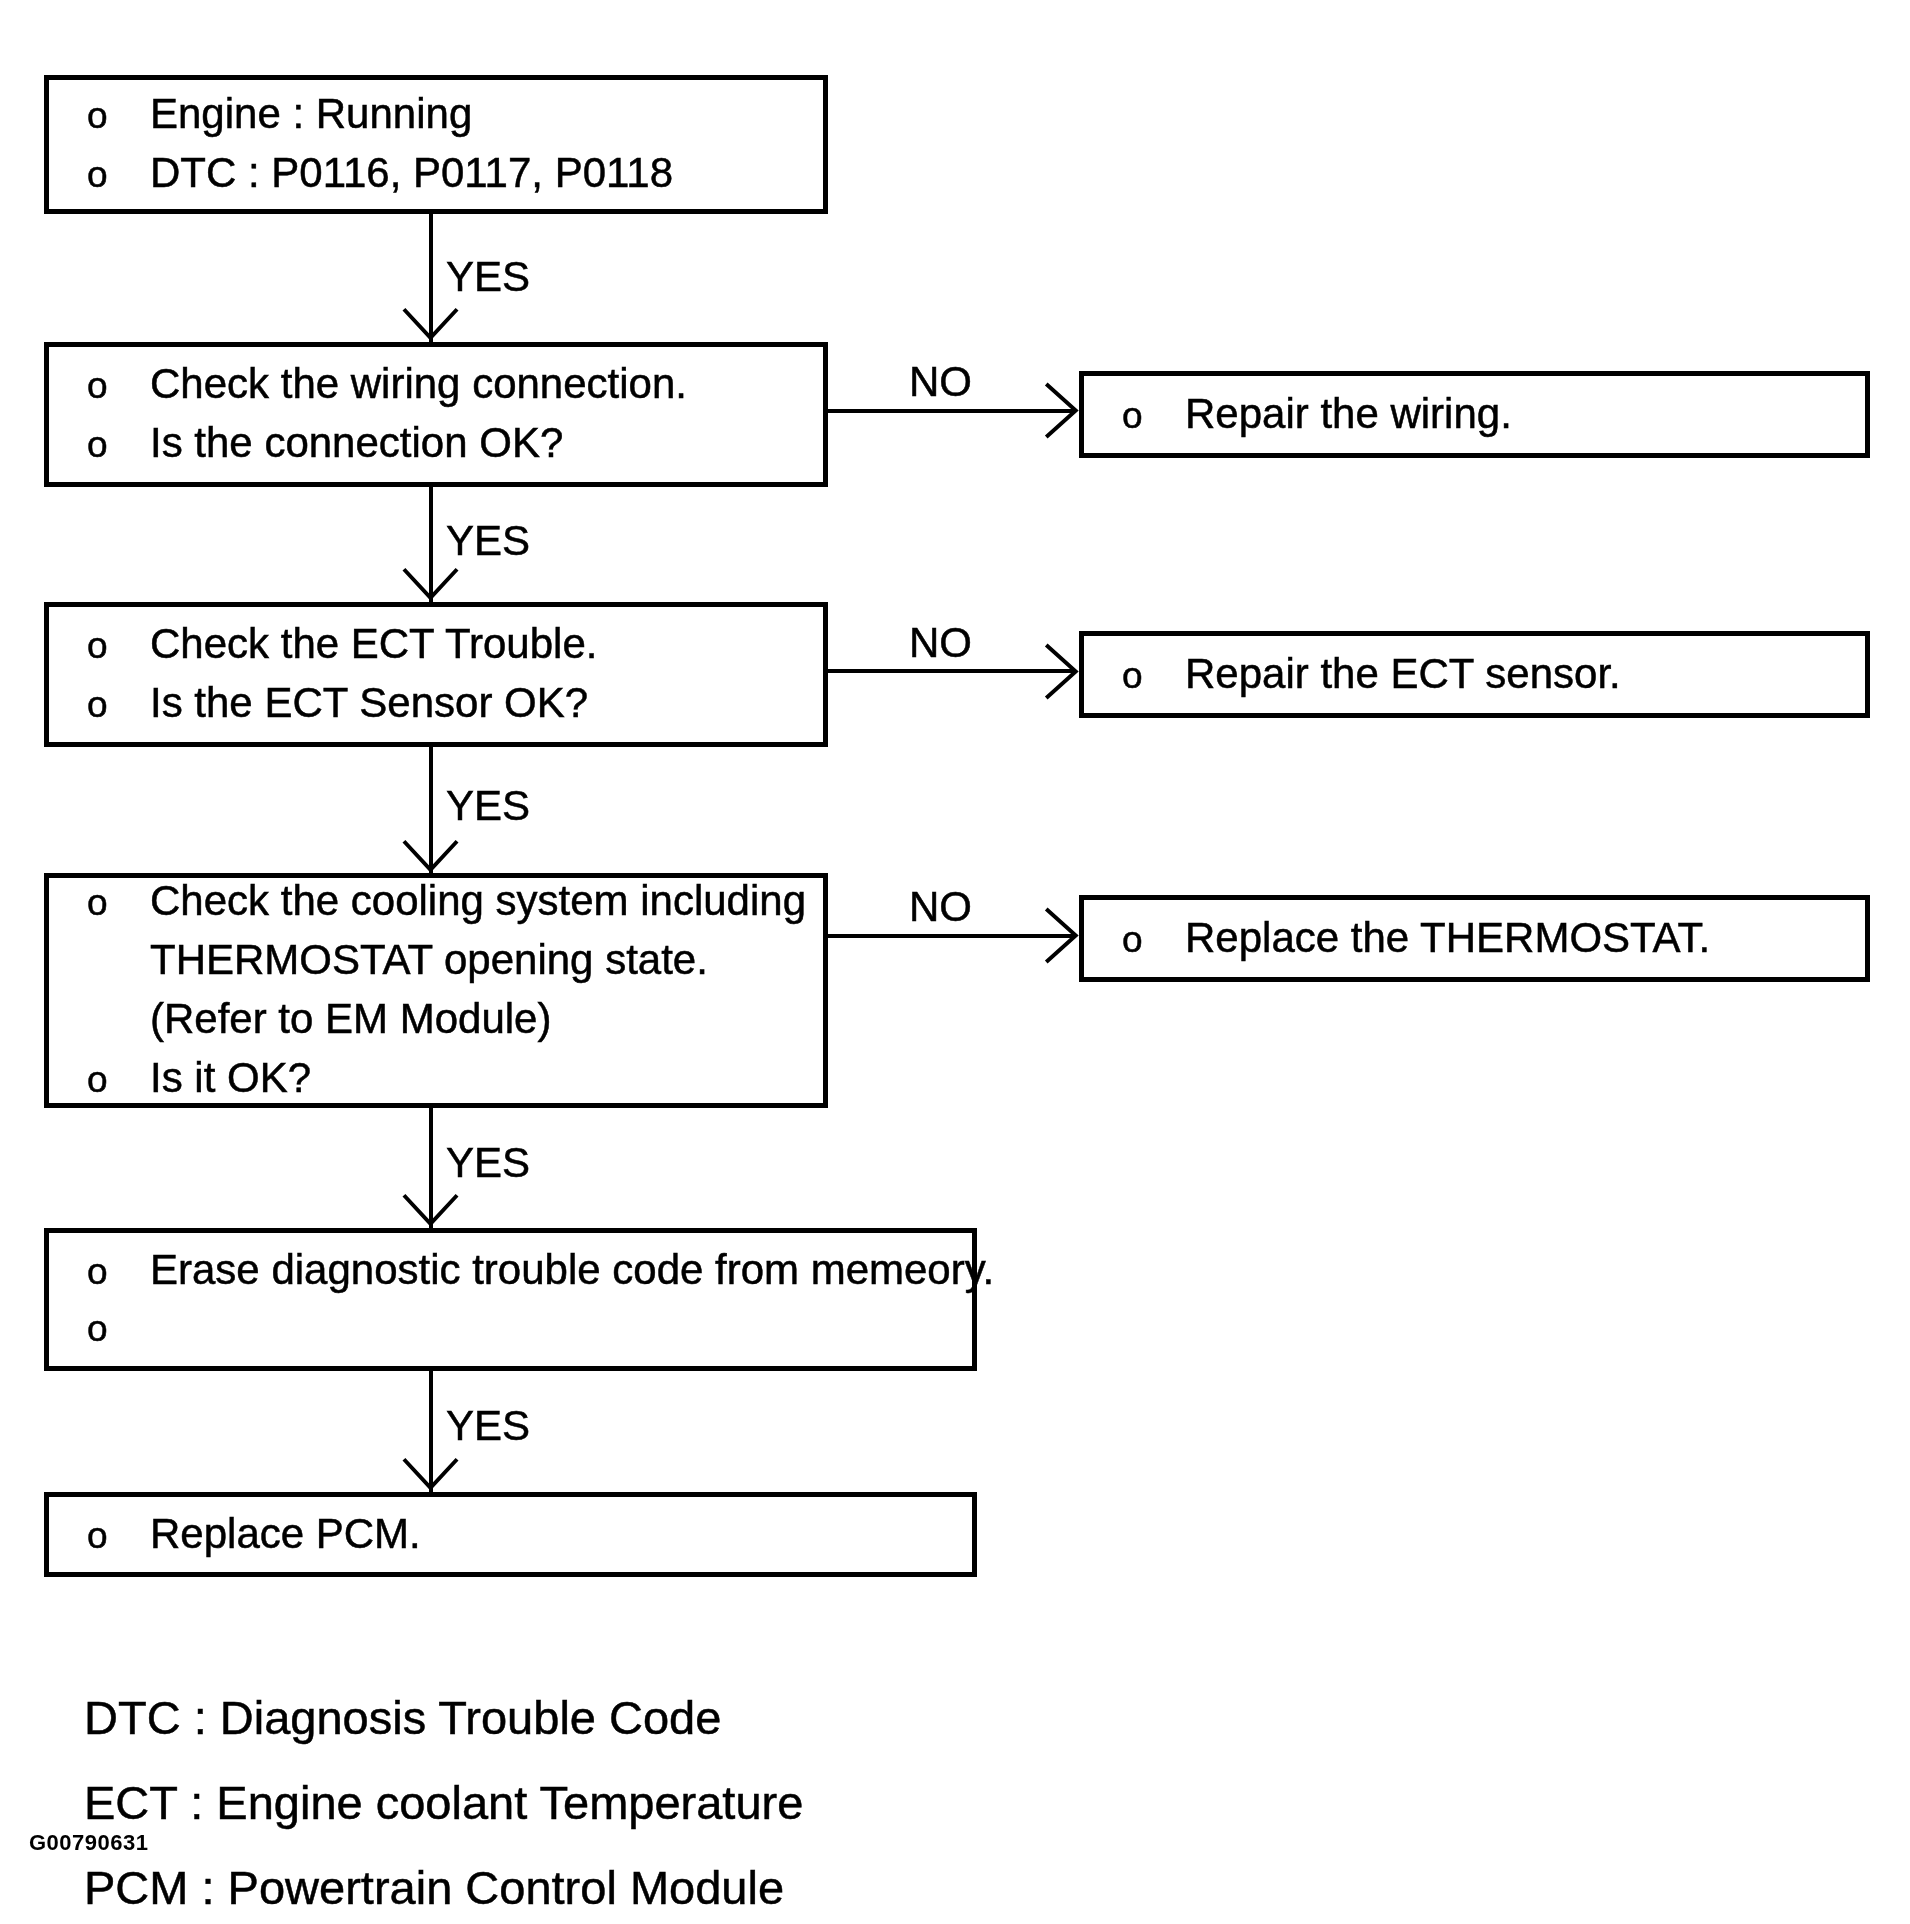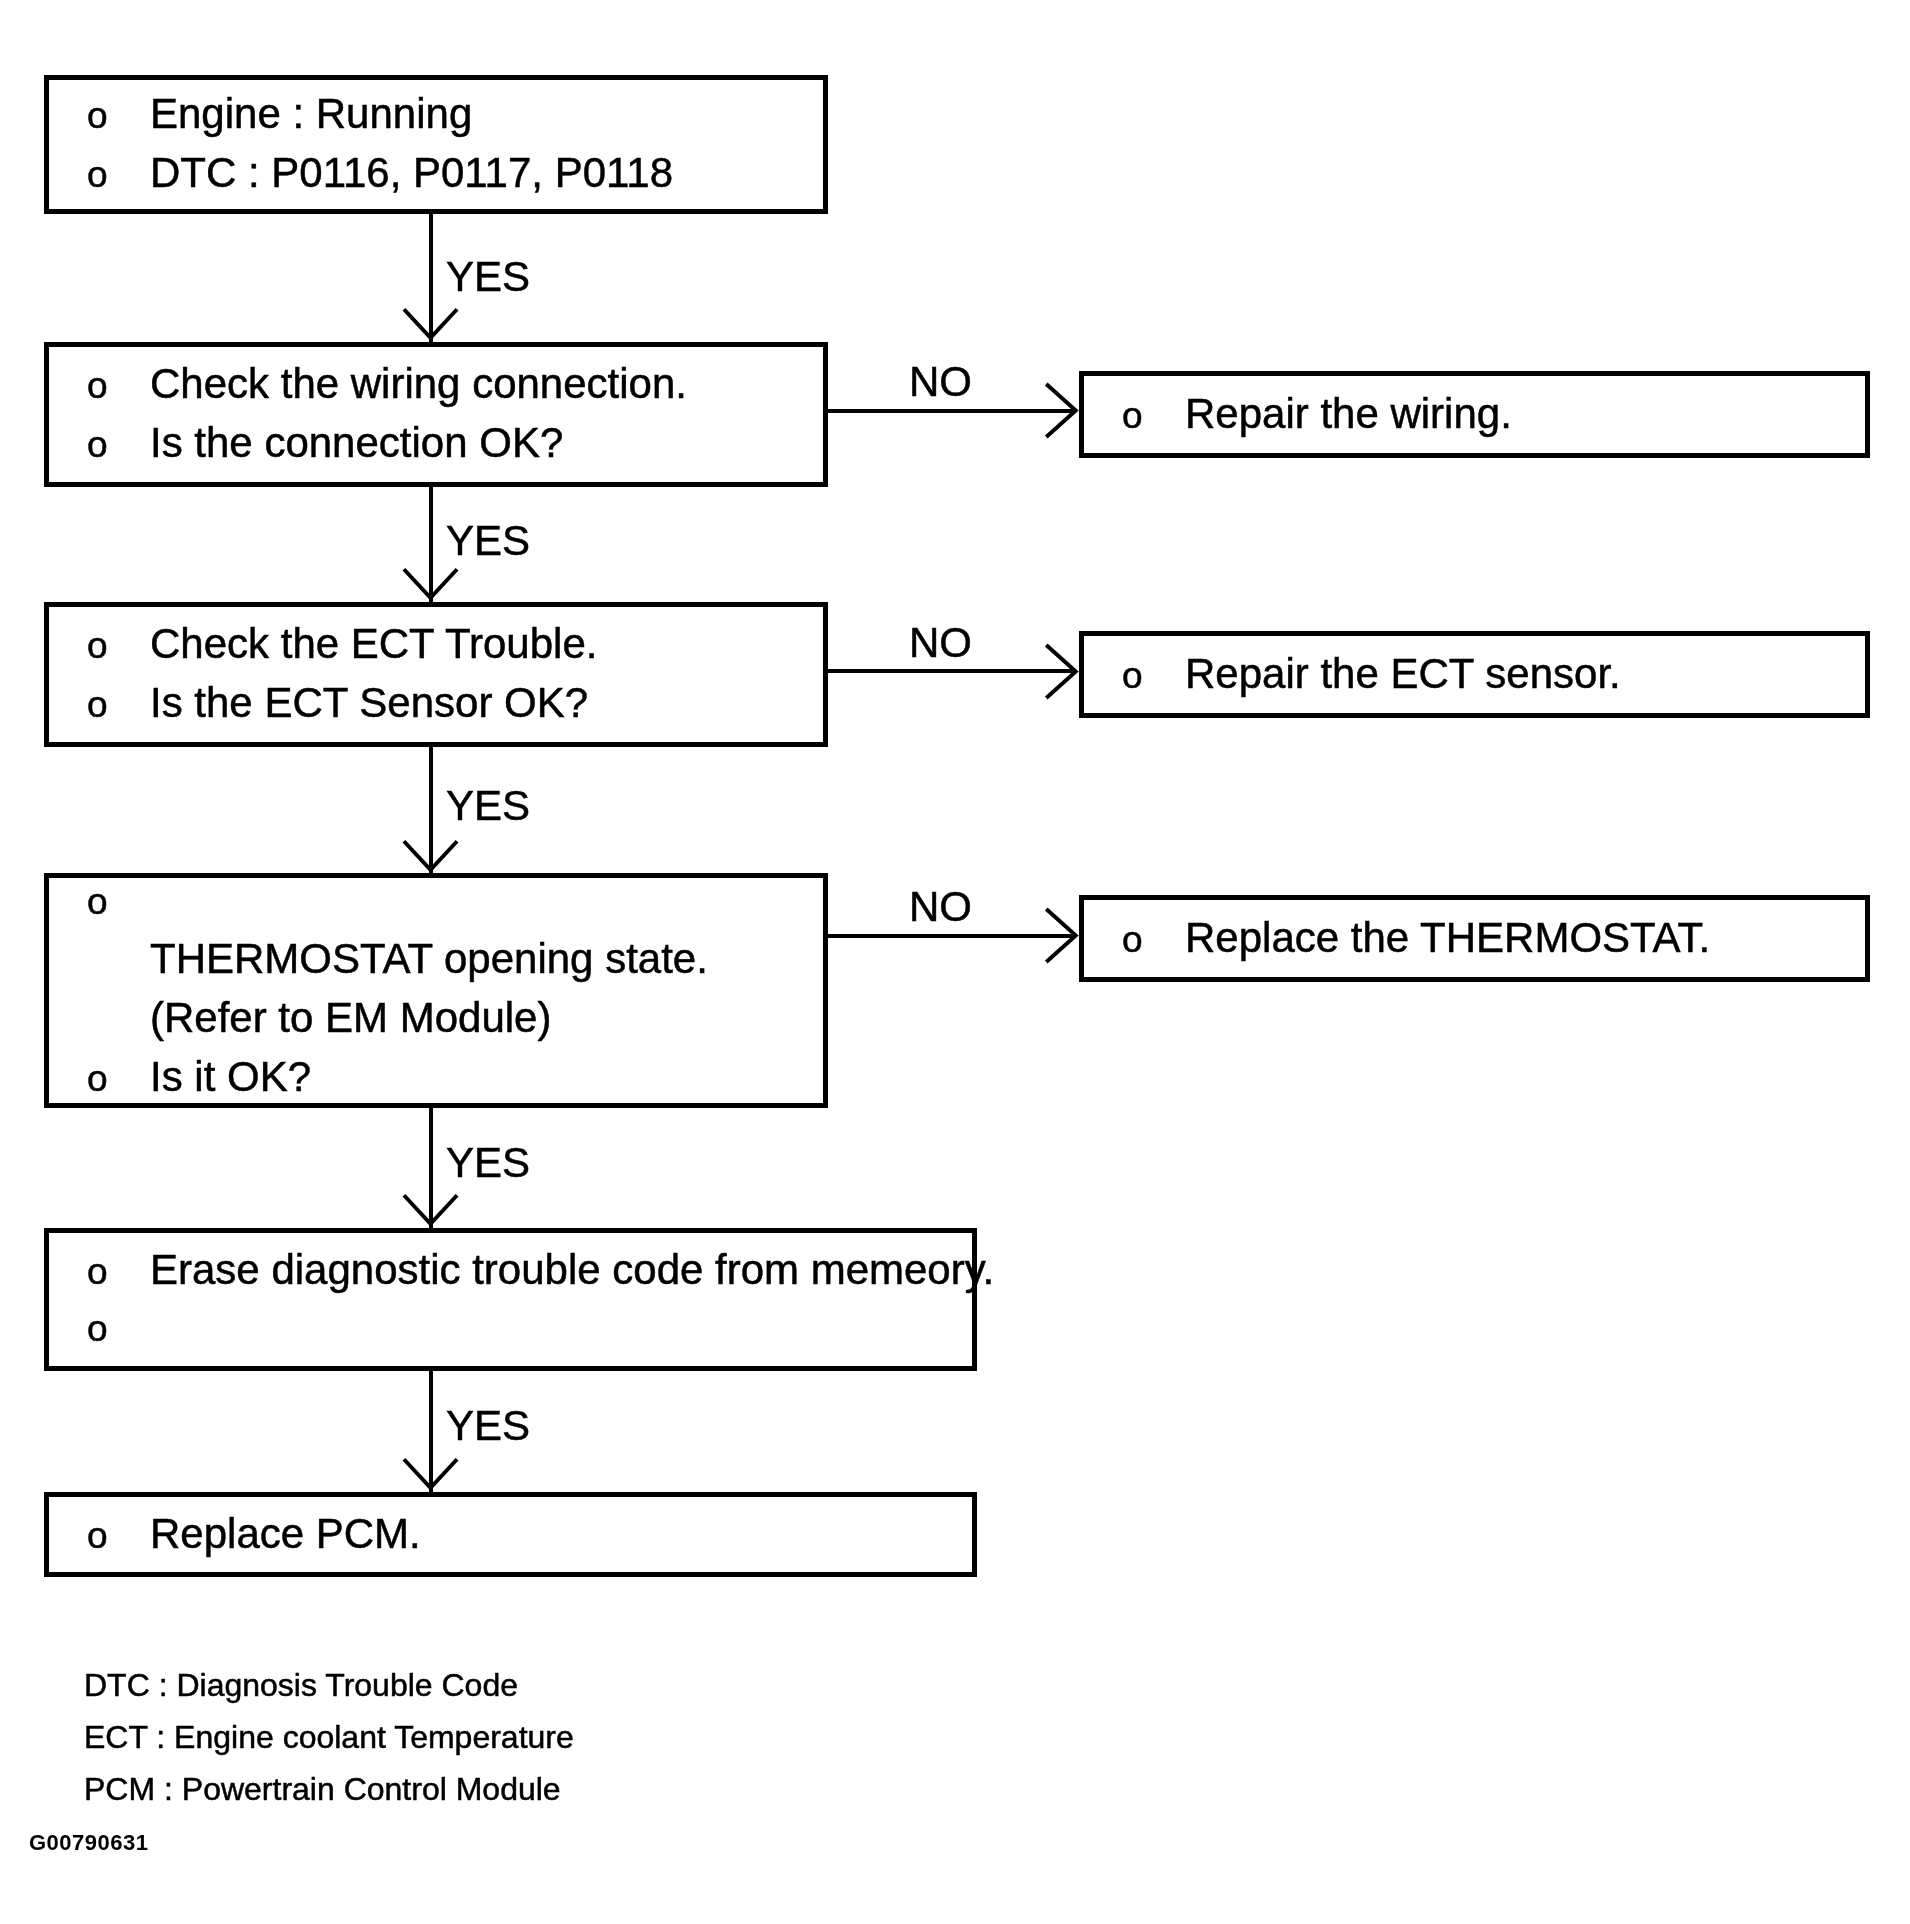"Check the cooling system including" span { html: none -> <span>Check the cooling system including</span> }
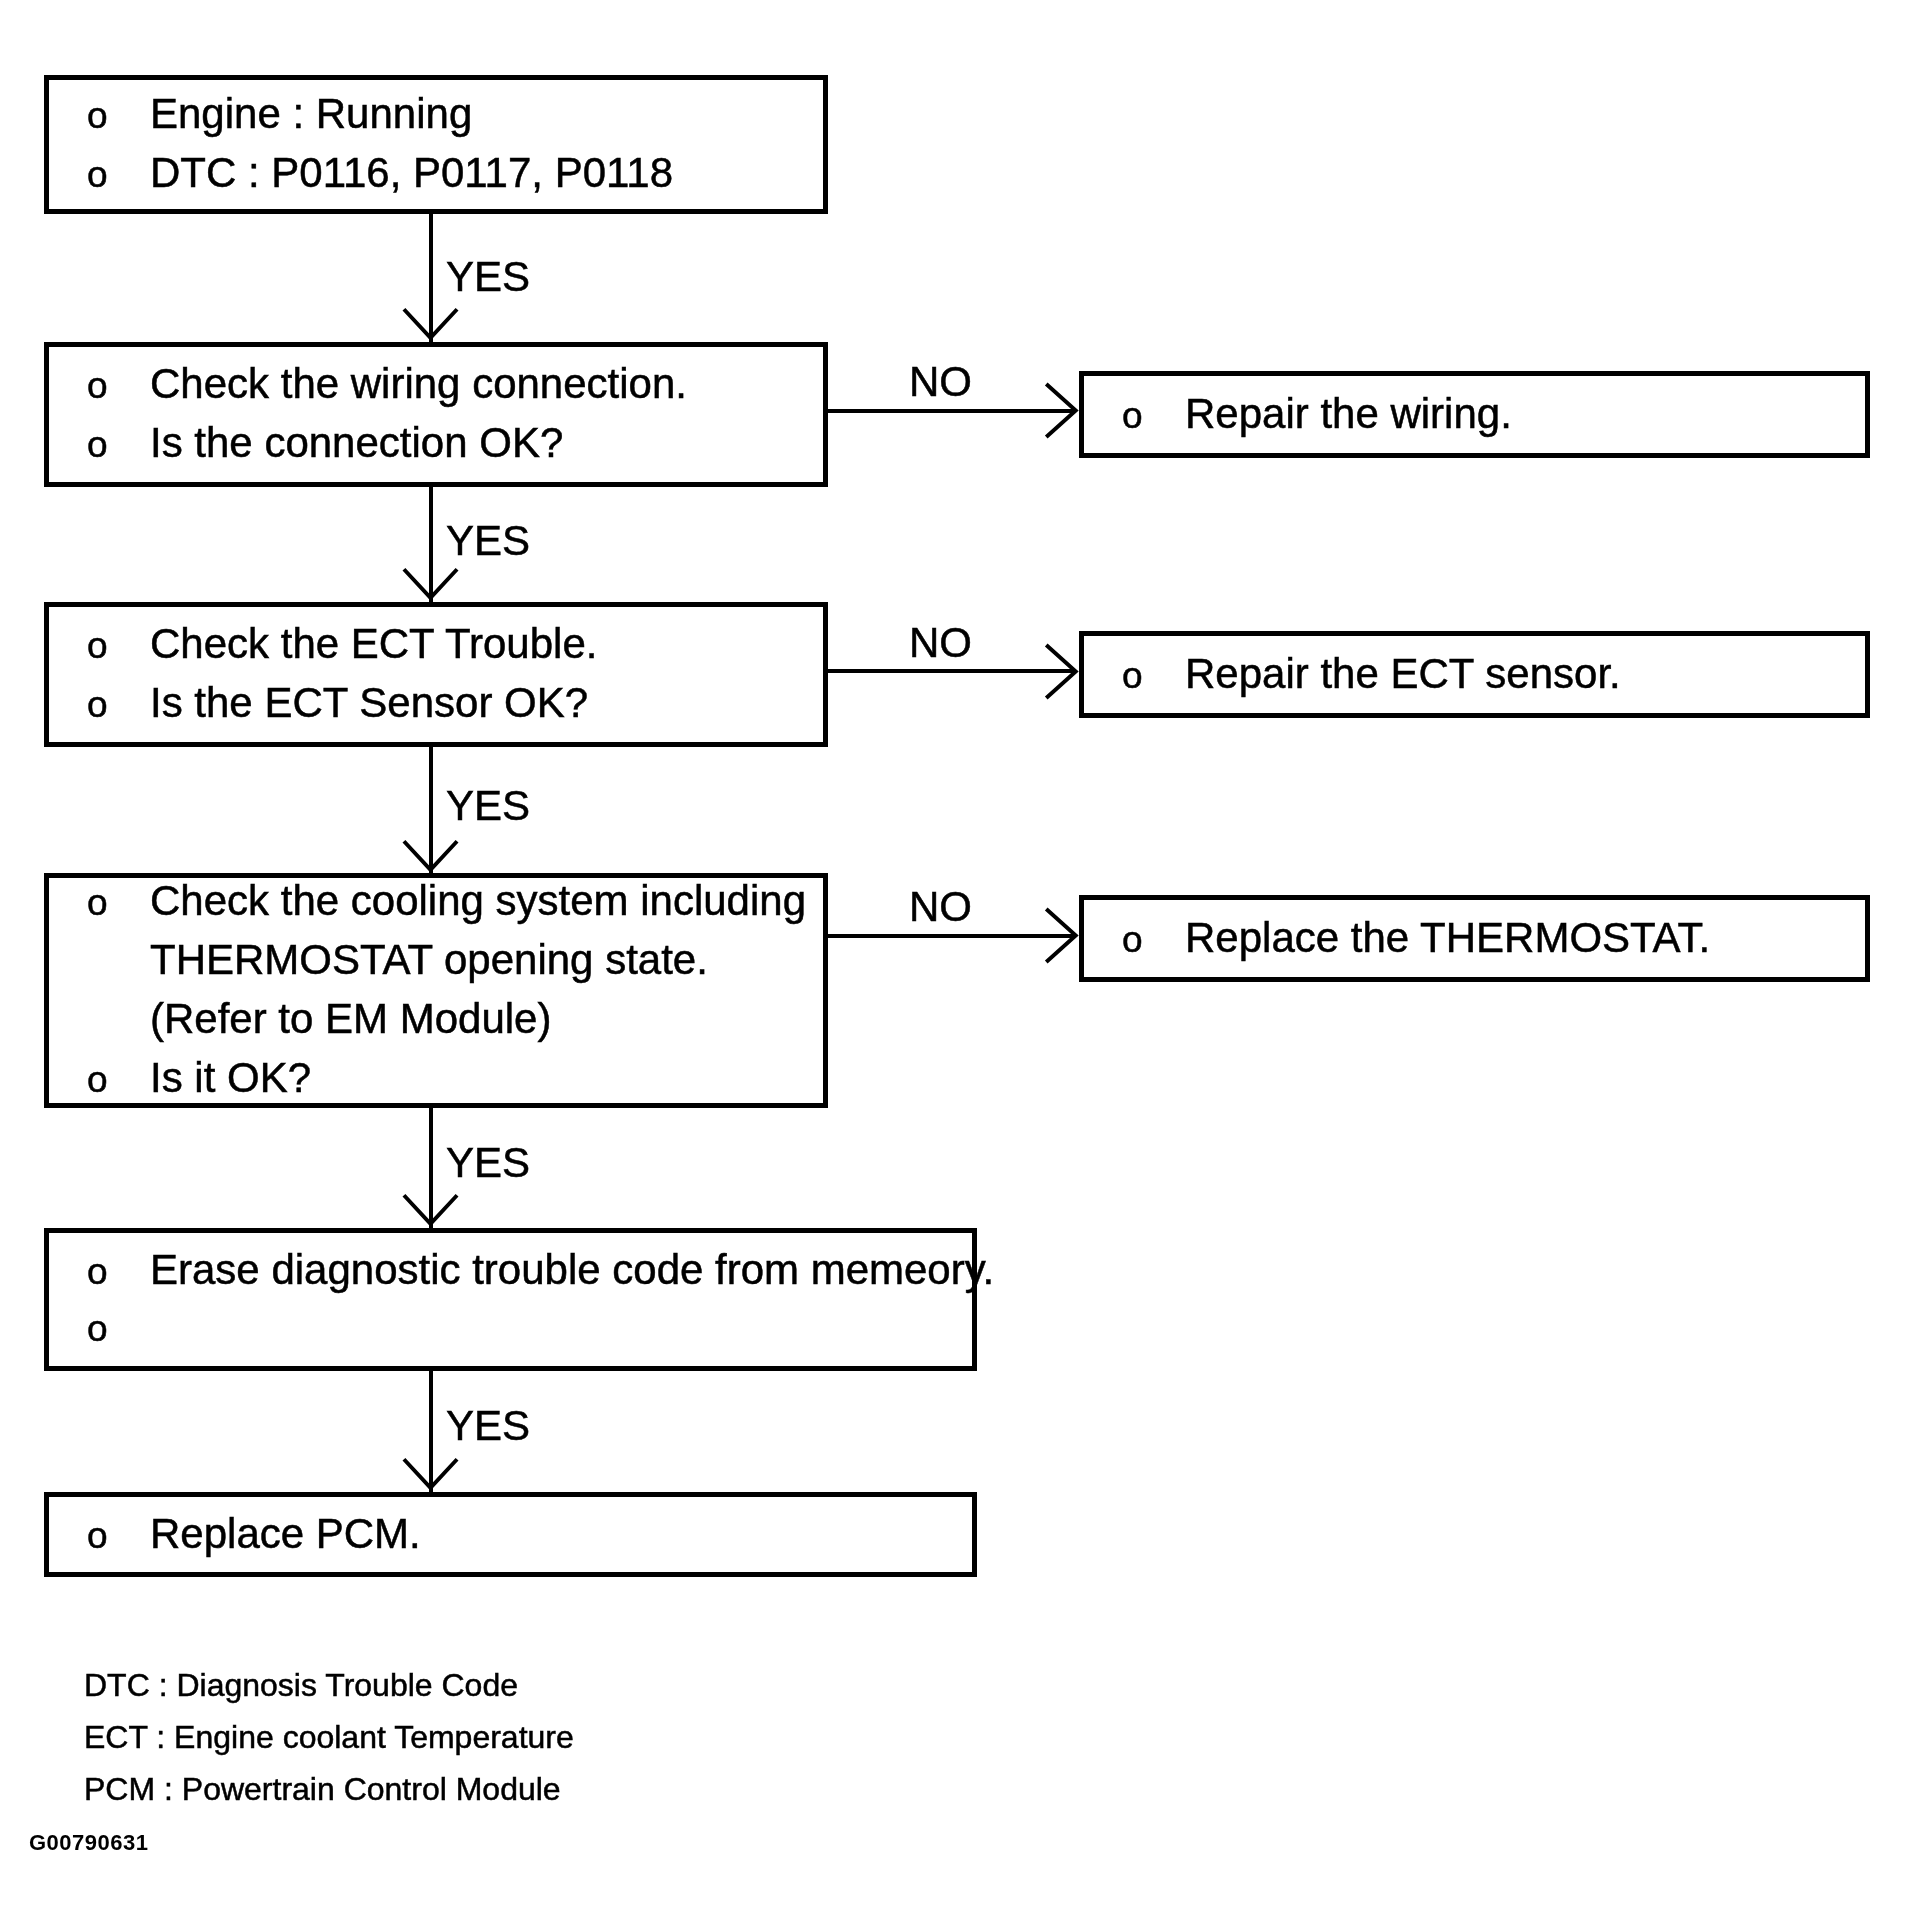"DTC : Diagnosis Trouble Code" #legend .legend-line { font-size: 32px -> 47px; margin-top: none -> 33px }
